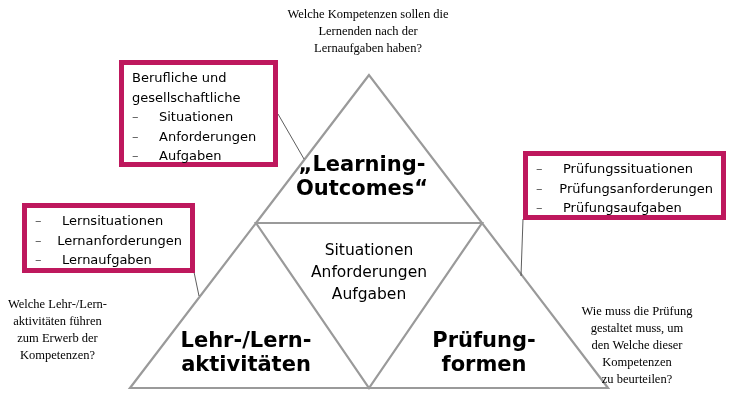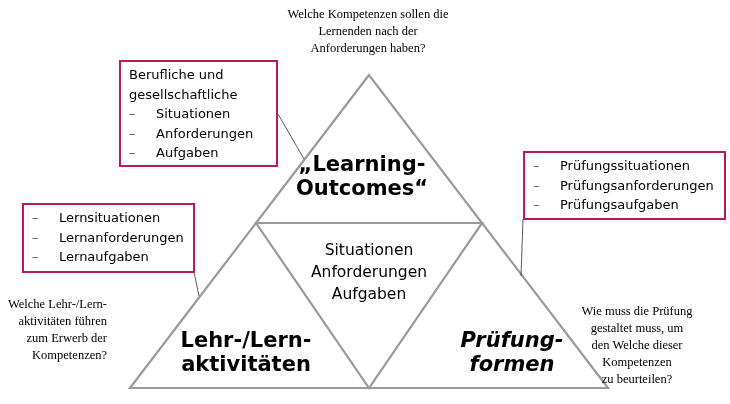"Anforderungen haben?" div { text: Anforderungen -> Lernaufgaben }
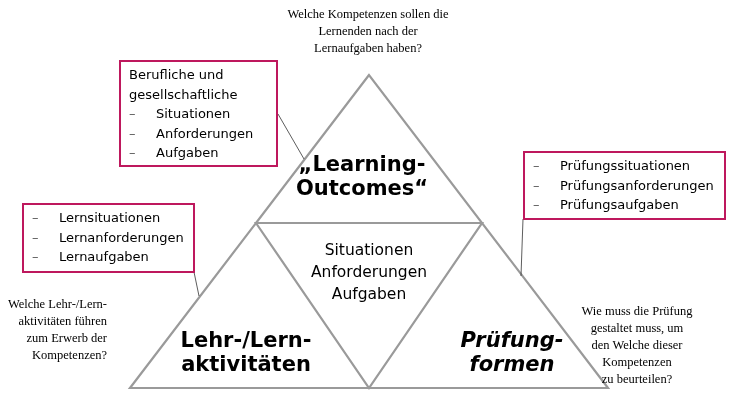"Berufliche und" .box { border: 2px solid #be185d -> 5px solid #be185d }
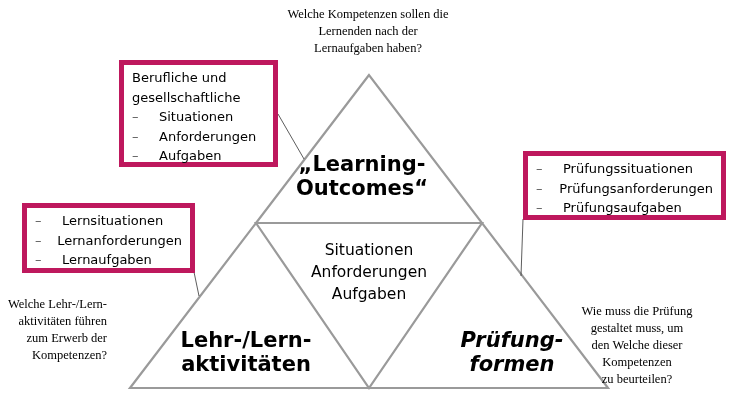"Welche Lehr-/Lern-" .q-left { text-align: right -> center }
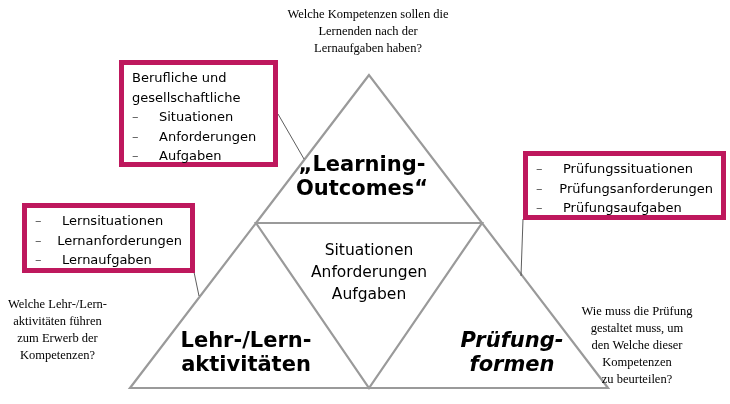"Prüfung-" .pruef { font-style: italic -> none; left: 452px -> 424px }
